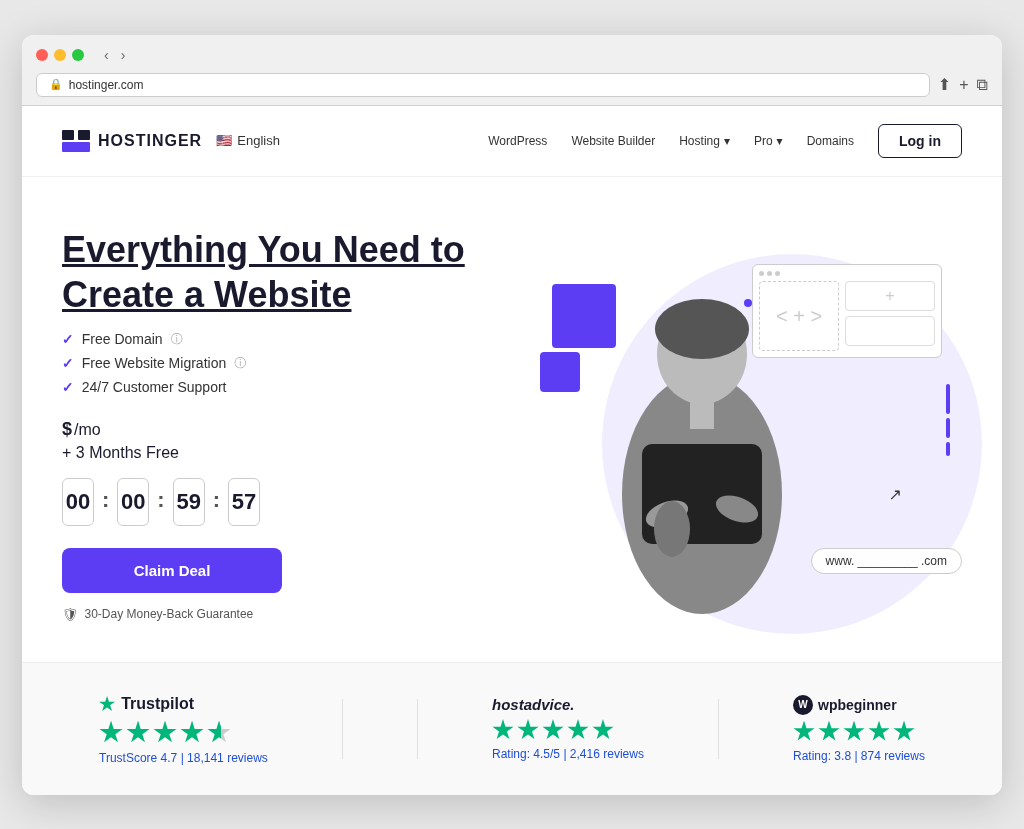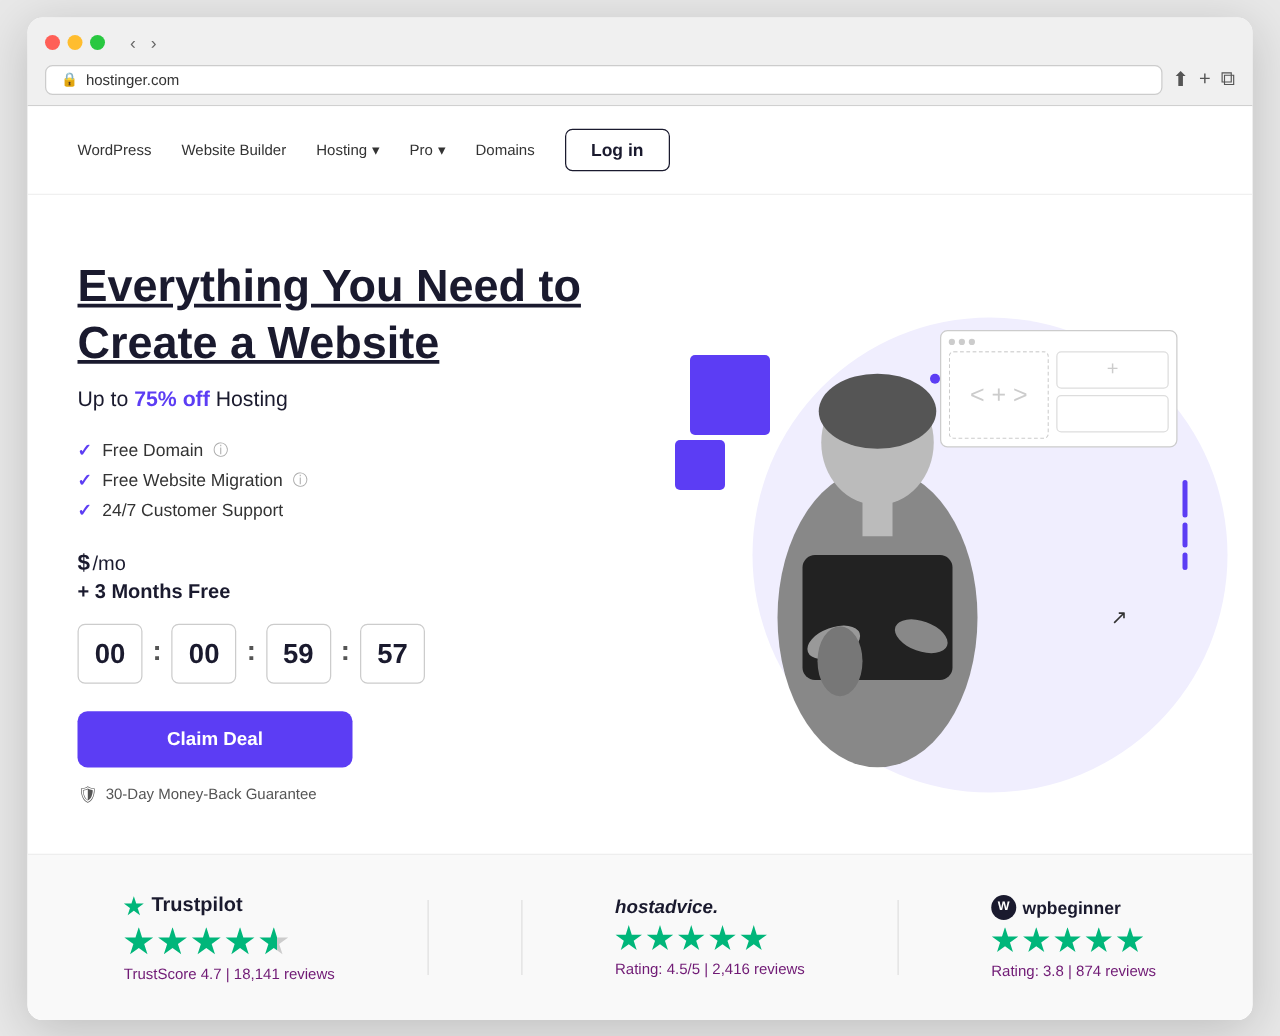"HOSTINGER" div.navbar-left { html: none -> <div> <div> <div> <svg> <rect></rect> <rect></rect> <rect></rect> </svg> </div> <span>HOSTINGER</span> </div> <div> <span>🇺🇸</span> <span>English</span> </div> </div> }
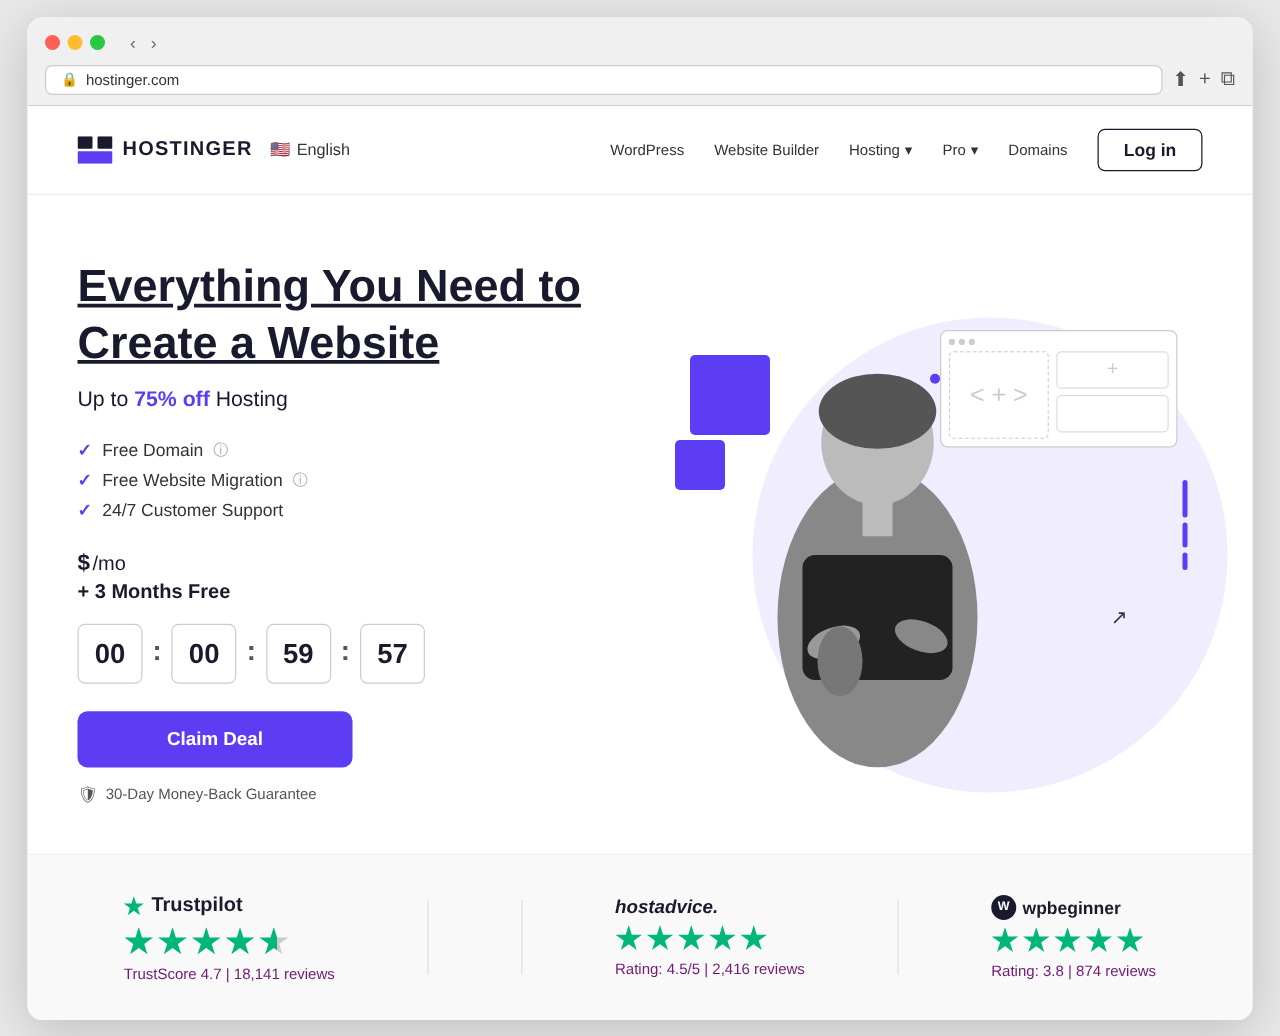"Up to 75% off Hosting" p.hero-subtitle { html: <p> <span>Up to </span><span>75% off</span><span> Hosting</span> </p> -> none }
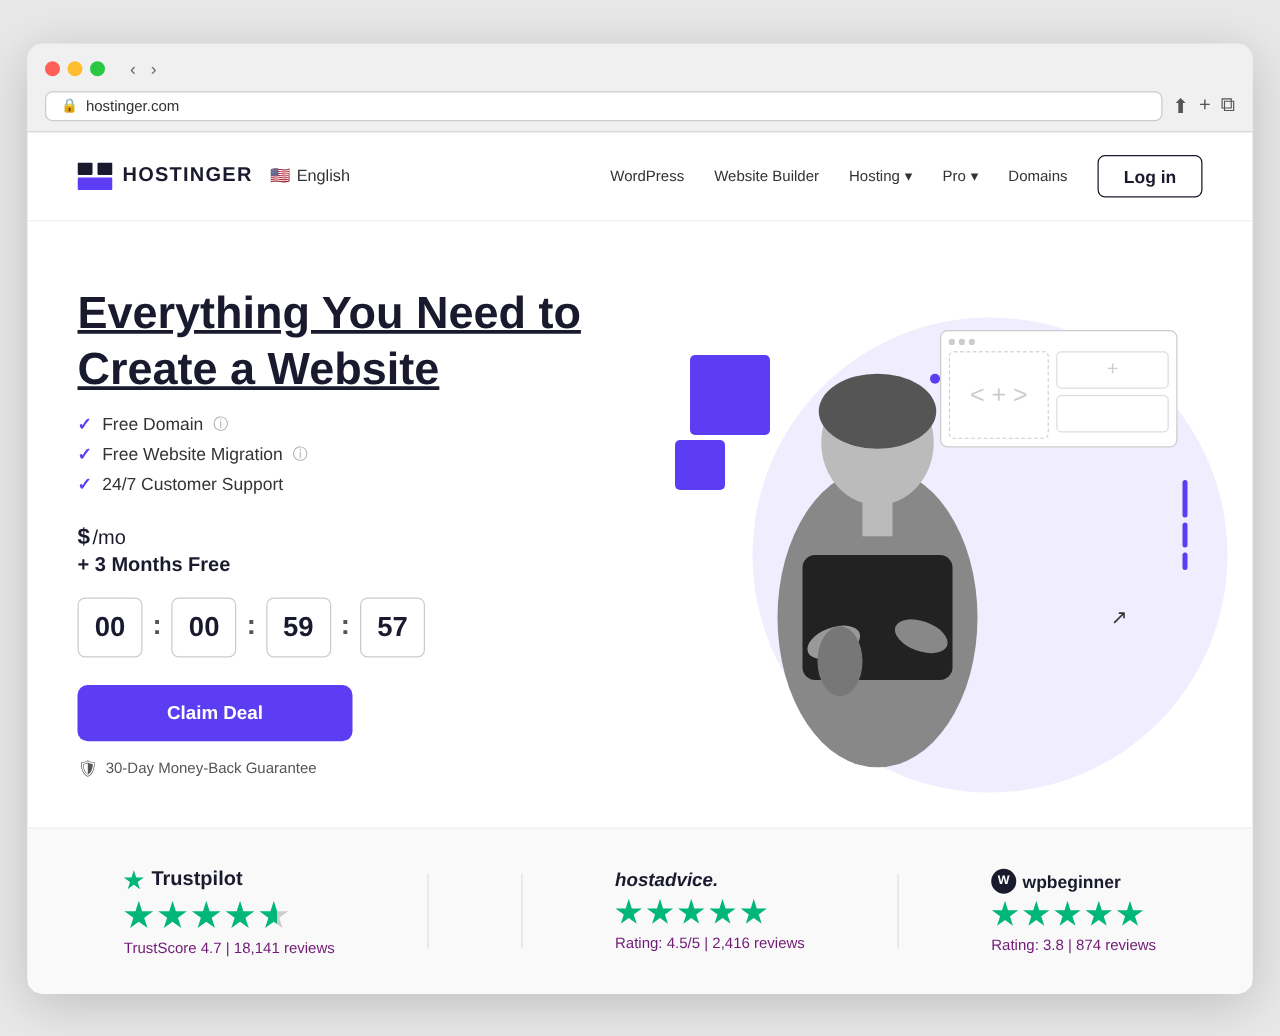"+ 3 Months Free" .months-free { font-weight: 700 -> 400 }
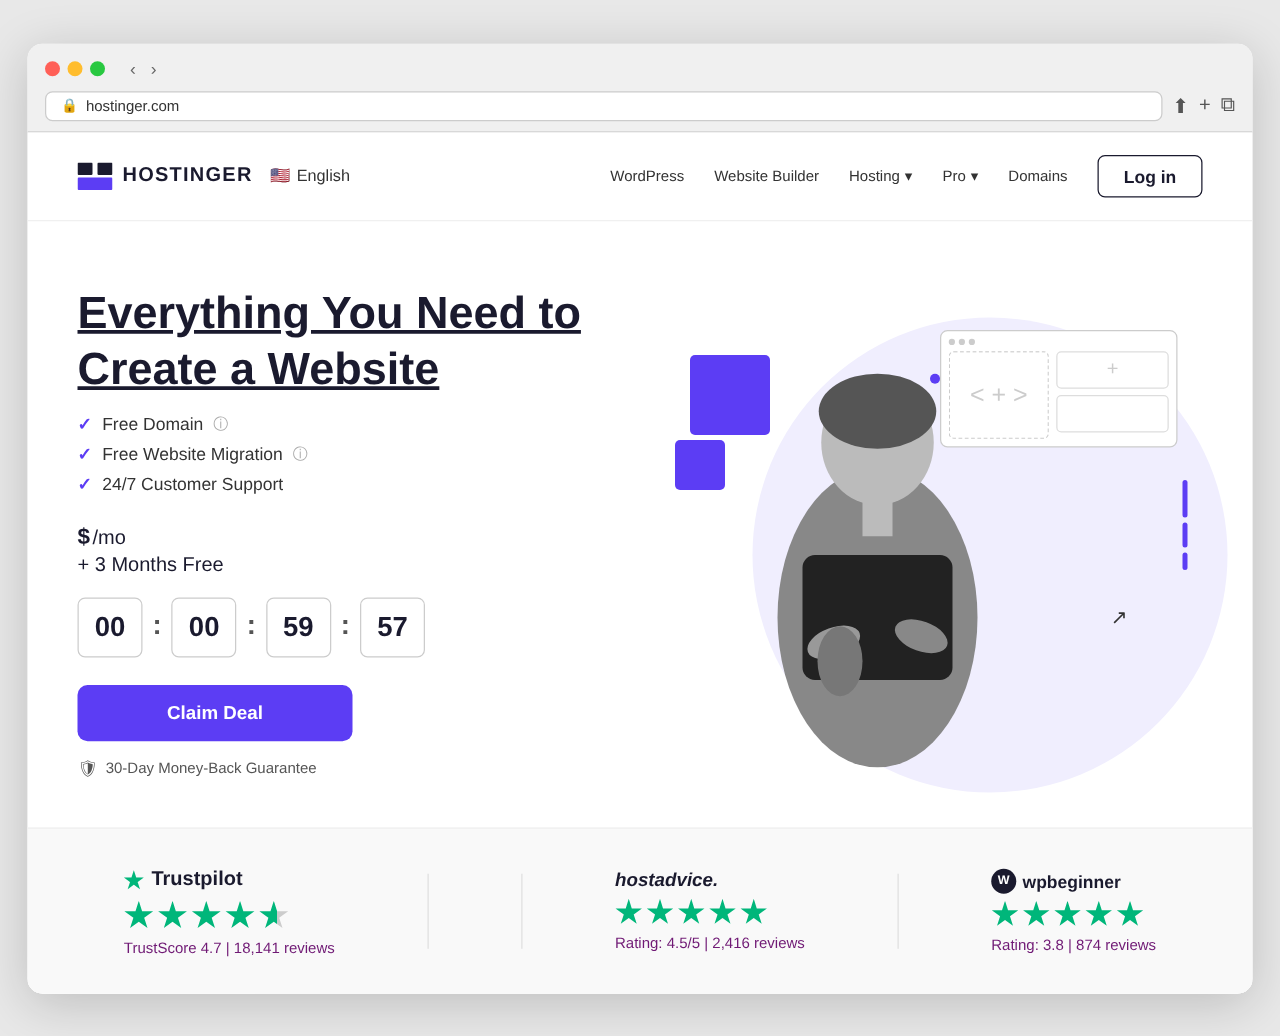"00" .countdown-box { width: 52px -> 32px }
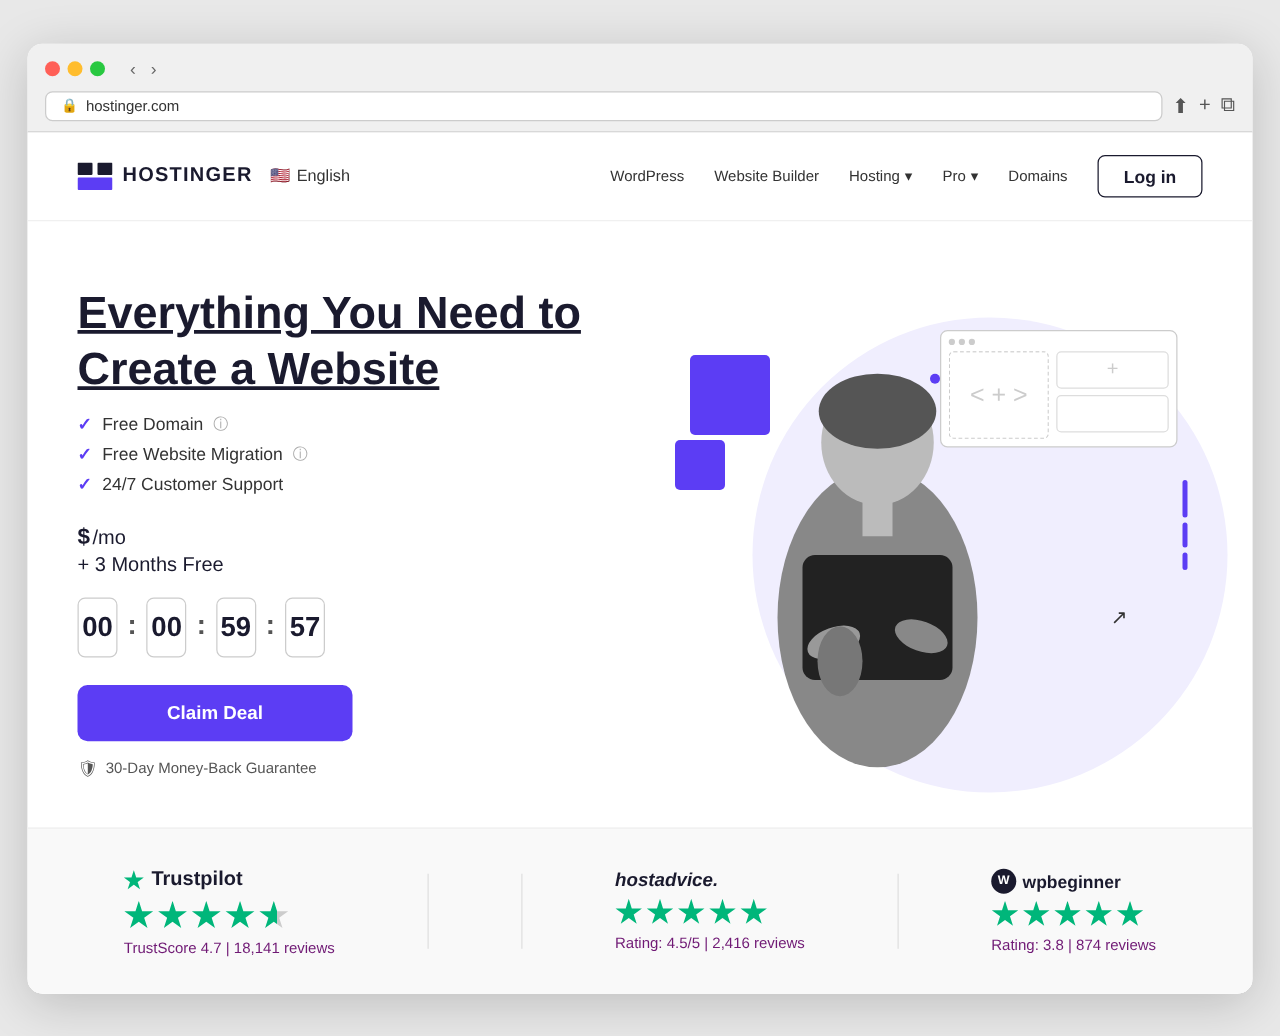"www. _________ .com" div.www-bar { html: none -> <div> <span>www. _________ .com</span> </div> }
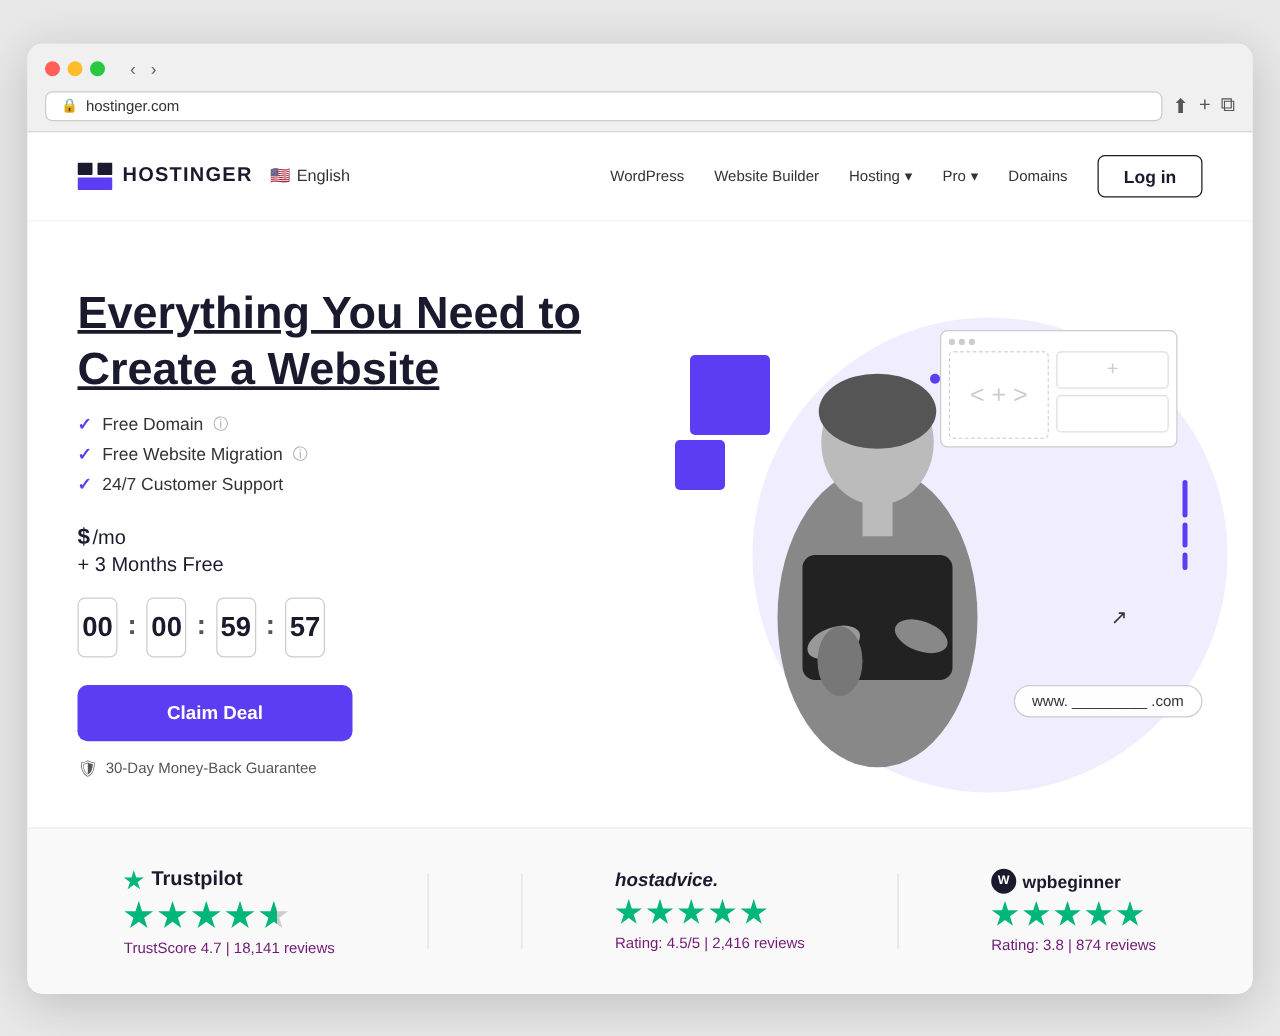"TrustScore 4.7 | 18,141 reviews" .rating-score { color: #701a75 -> #1d4ed8 }
